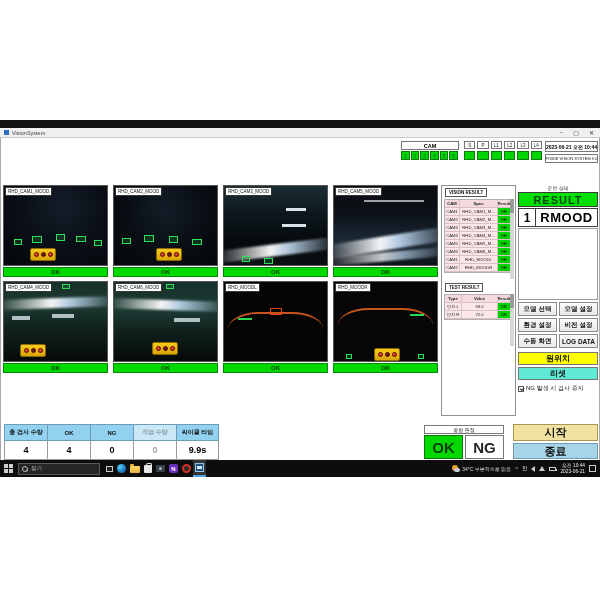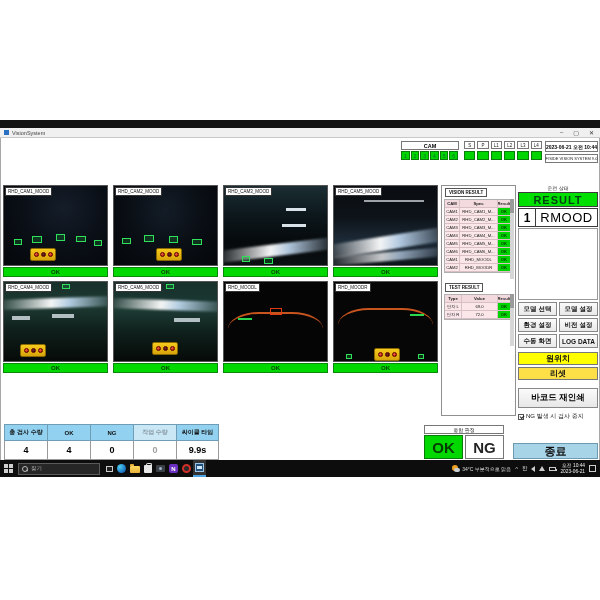"RMOOD" .model-name { font-weight: 400 -> 700 }
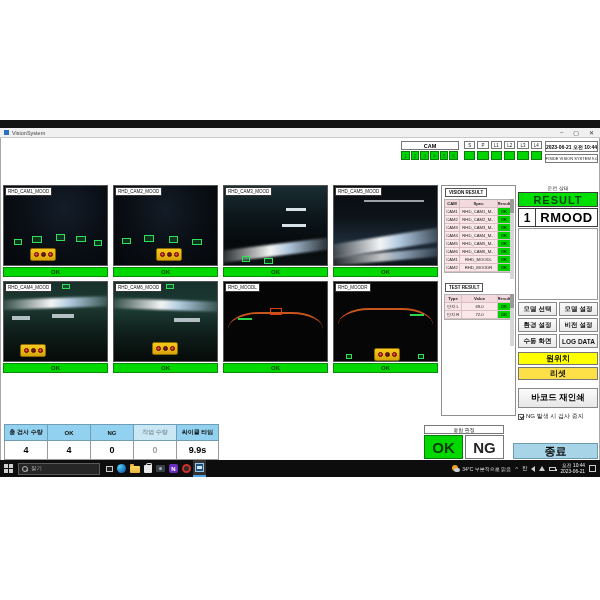"리셋" .reset-btn { background: #fde047 -> #5eead4 }
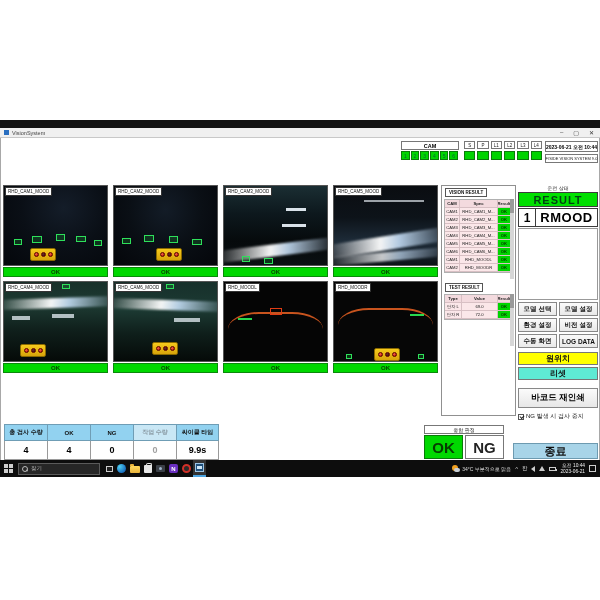"바코드 재인쇄" div.reprint-btn { html: <div>바코드 재인쇄</div> -> none }
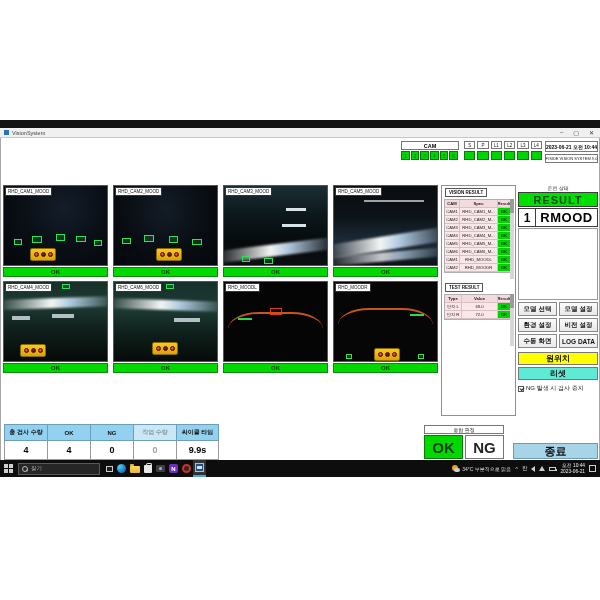"시작" div.start-btn { html: none -> <div>시작</div> }
